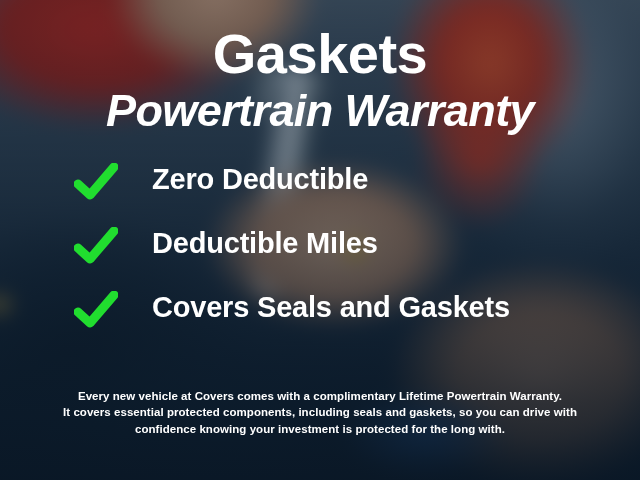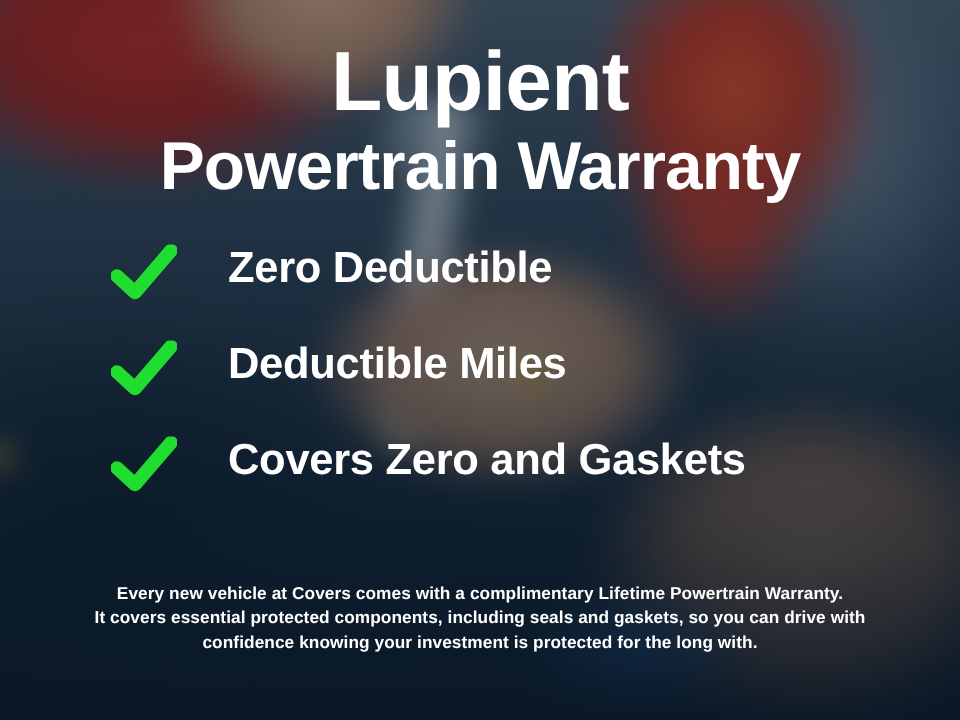"Lupient" span.headline-1 { text: Lupient -> Gaskets }
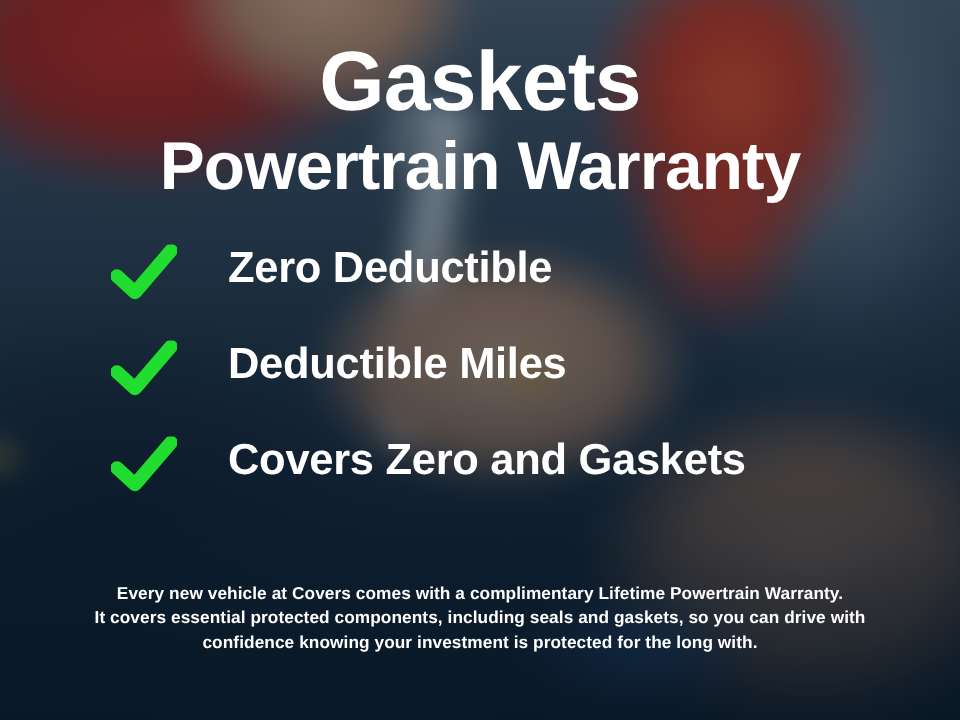"Powertrain Warranty" .headline-2 { font-style: none -> italic }
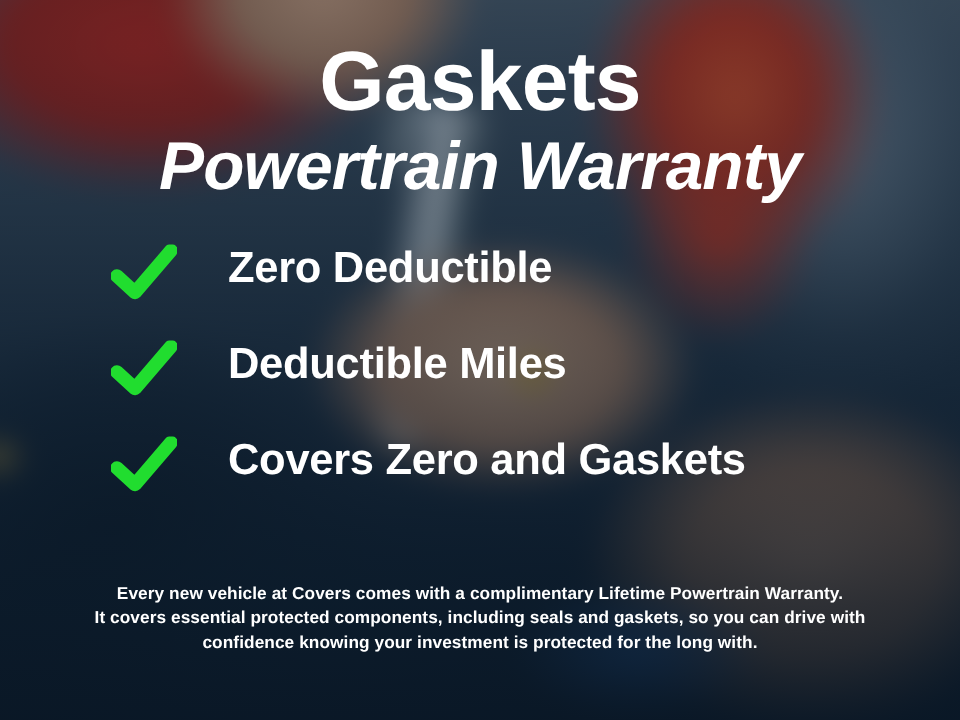"Covers Zero and Gaskets" span.feature-label { text: Zero -> Seals }
